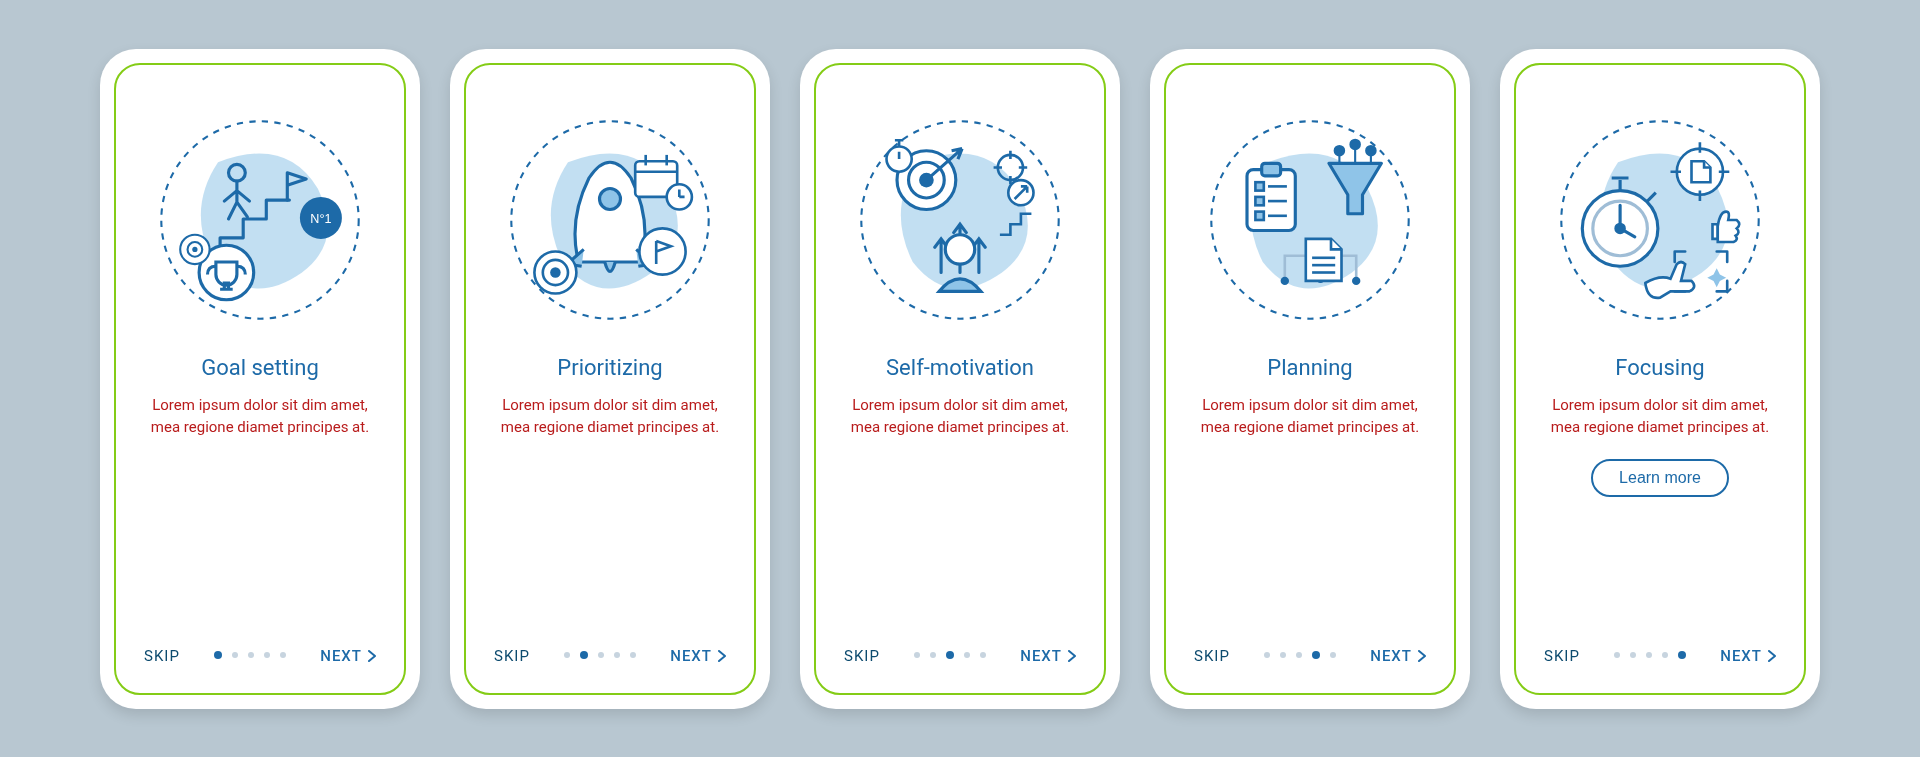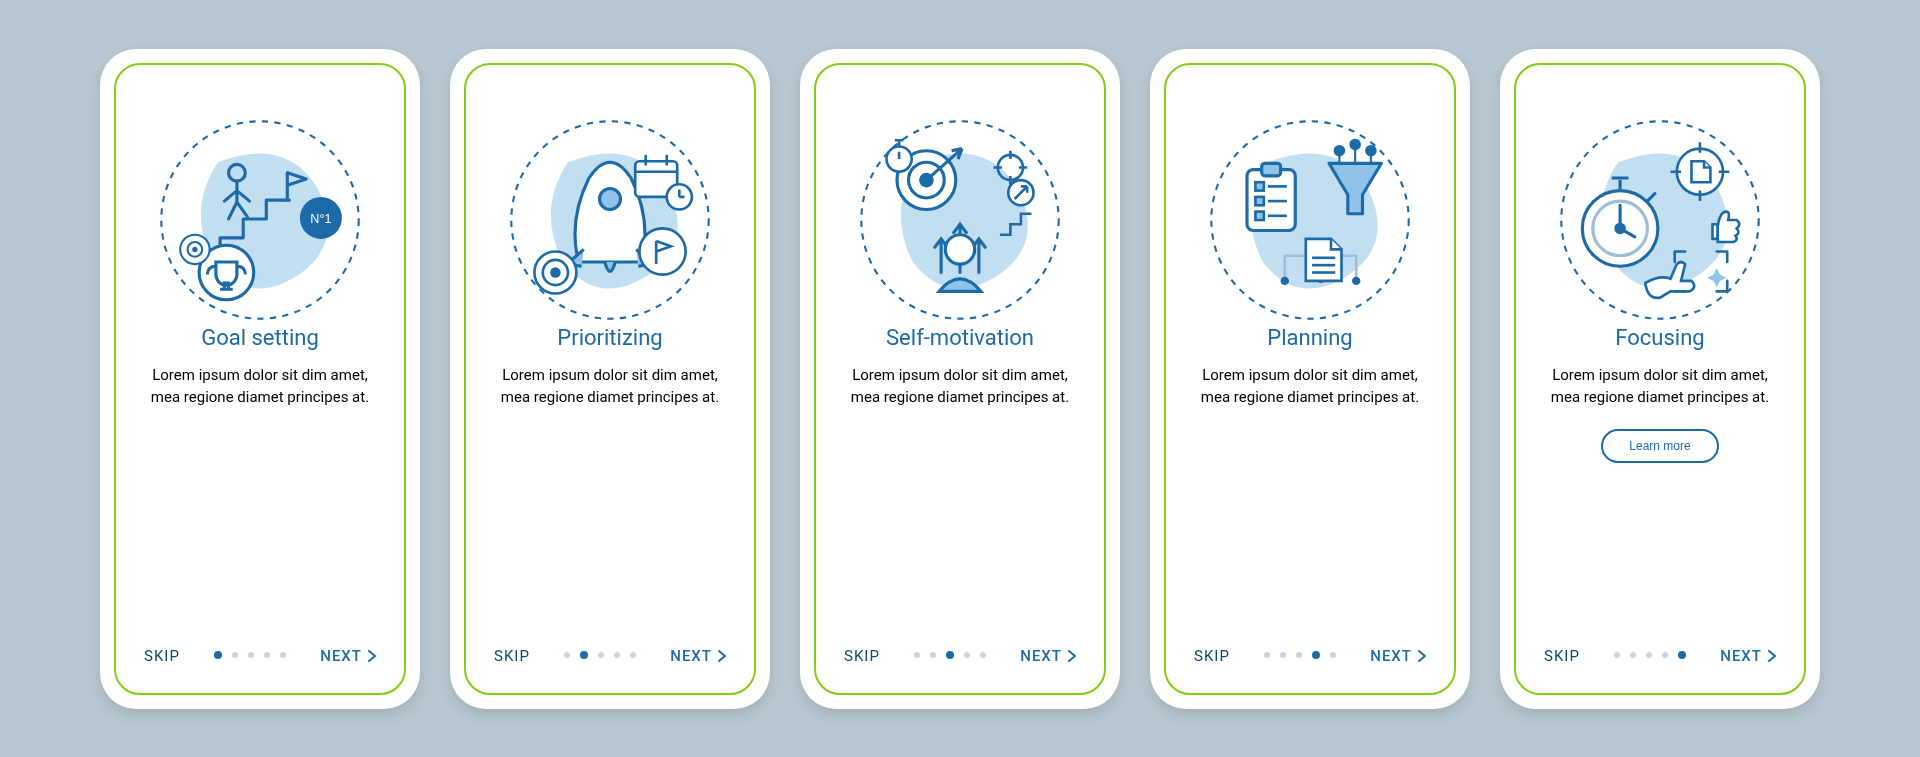"Goal setting" .title { margin-top: none -> 30px }
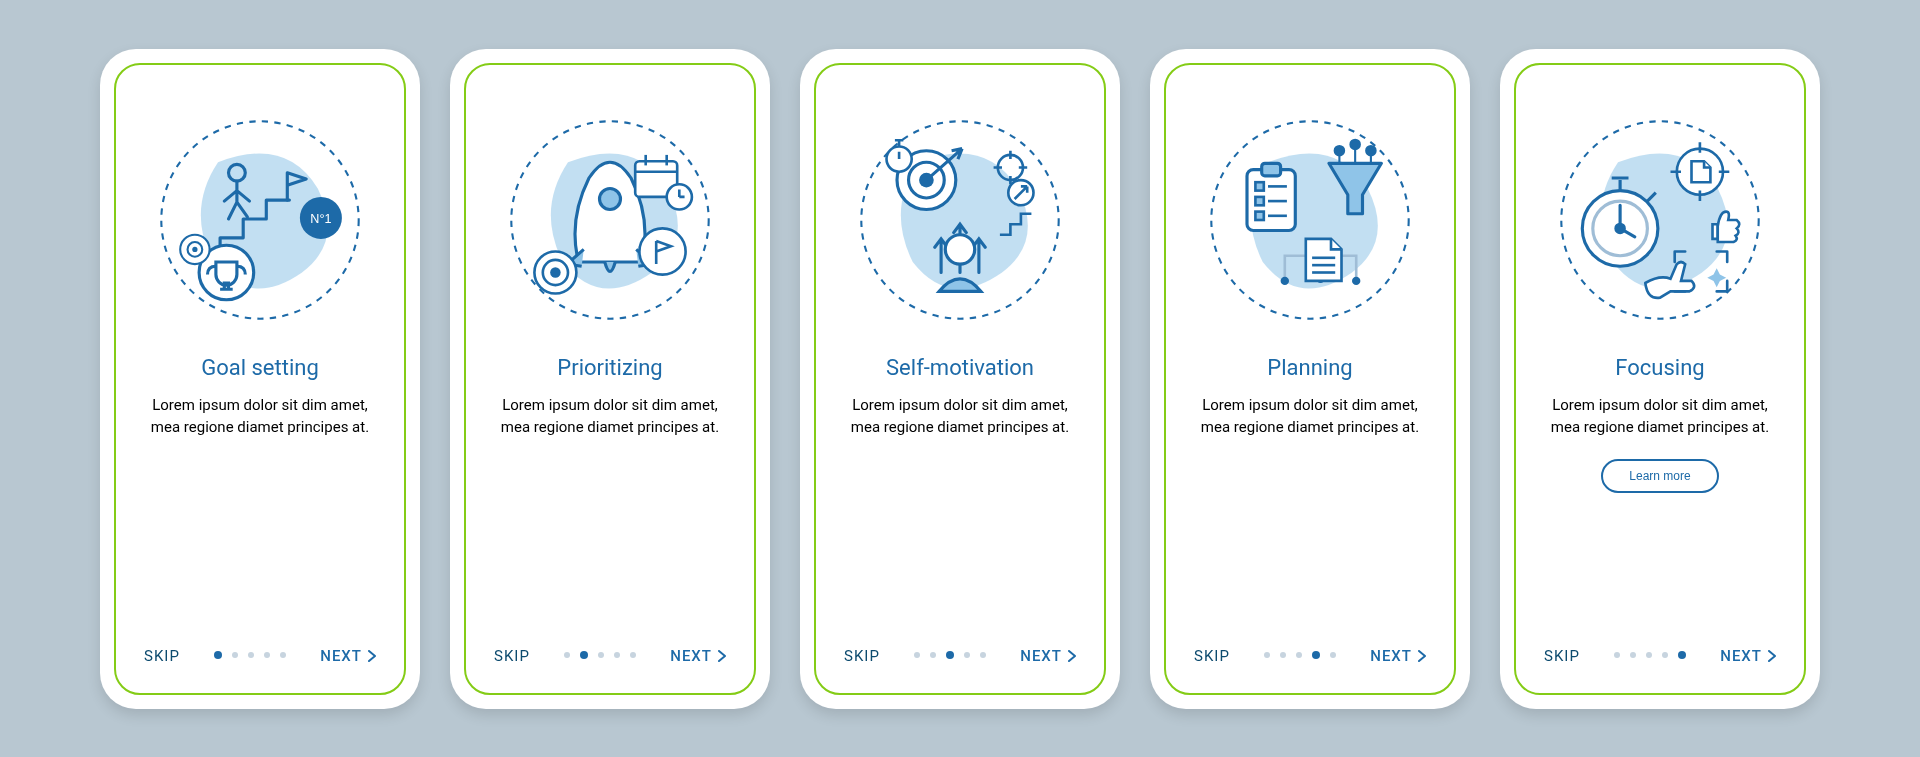"Lorem ipsum dolor sit dim" .desc { color: #000000 -> #b91c1c }
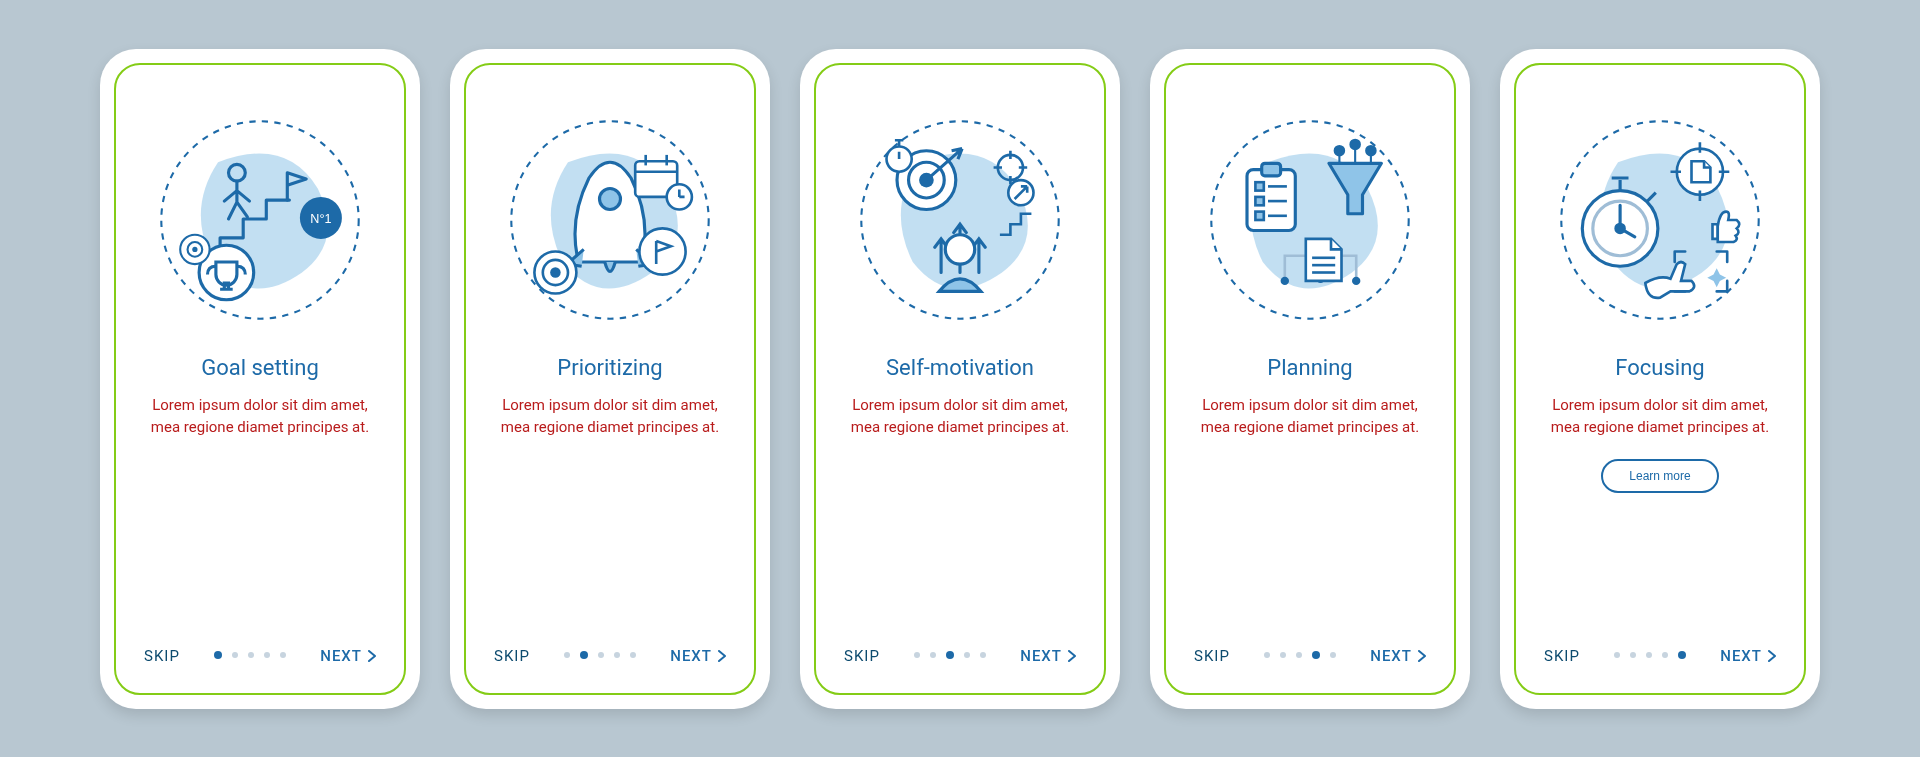"Learn more" .learn-more { font-size: 12px -> 16px }
